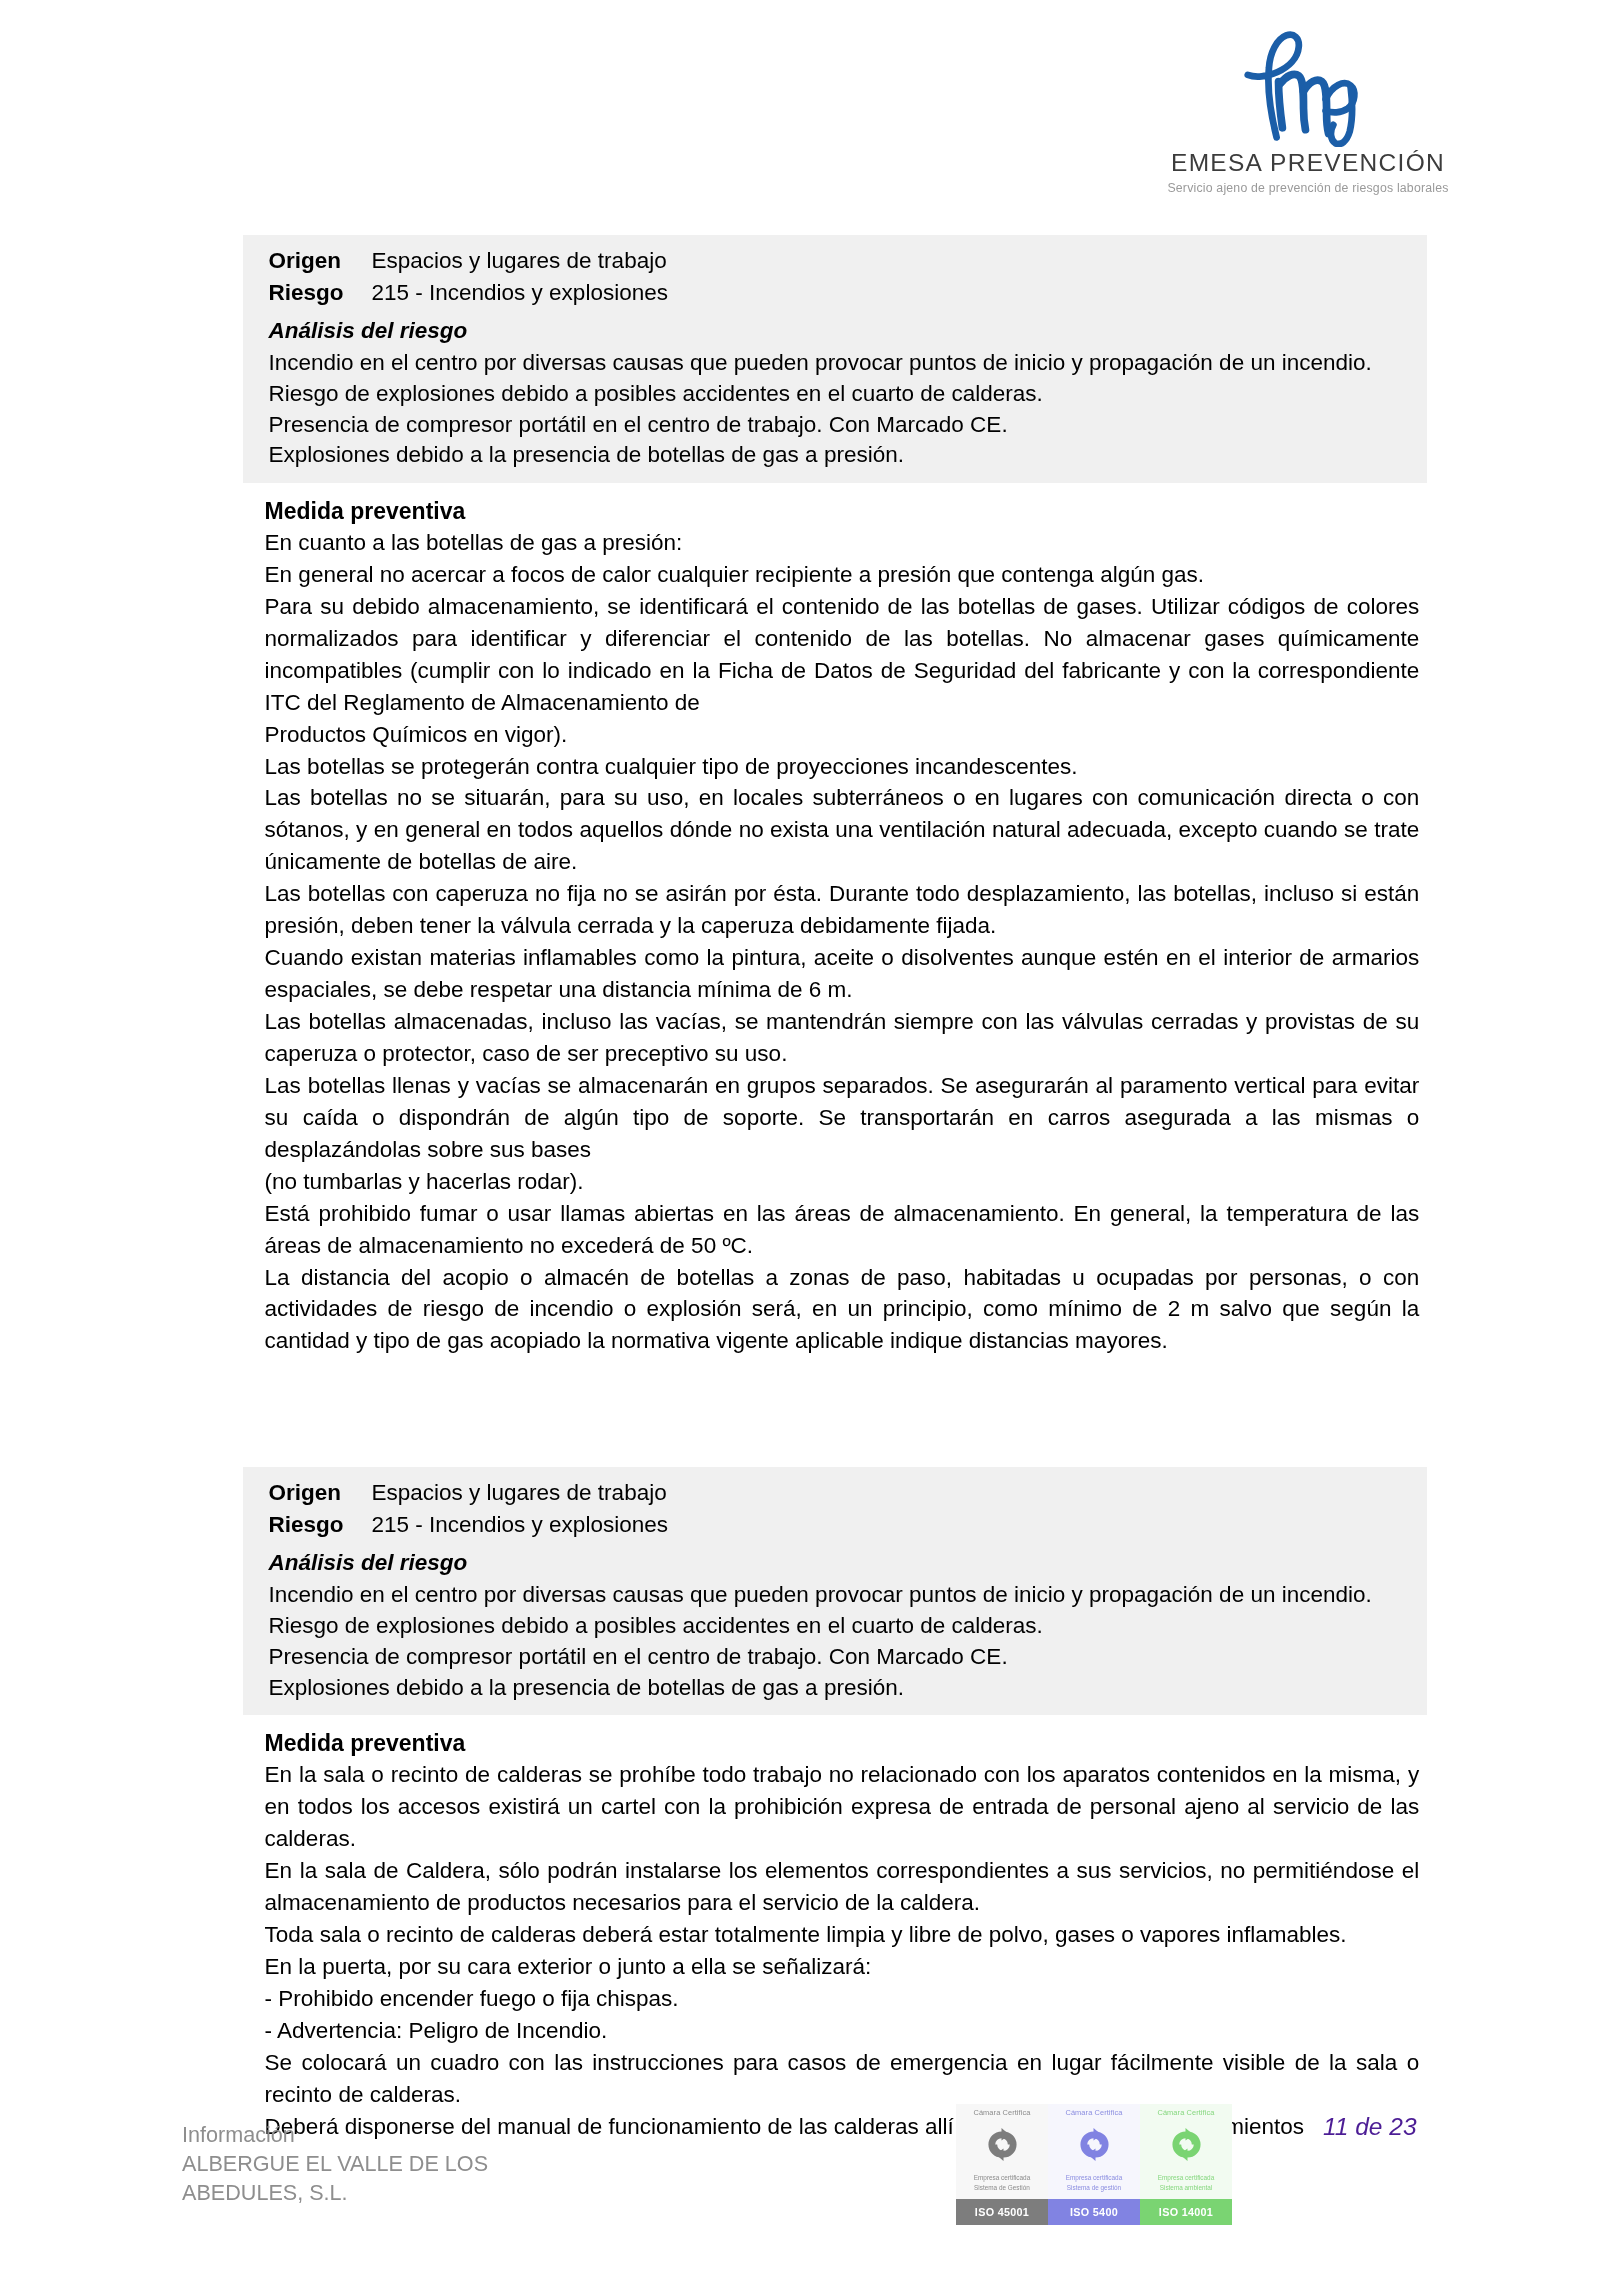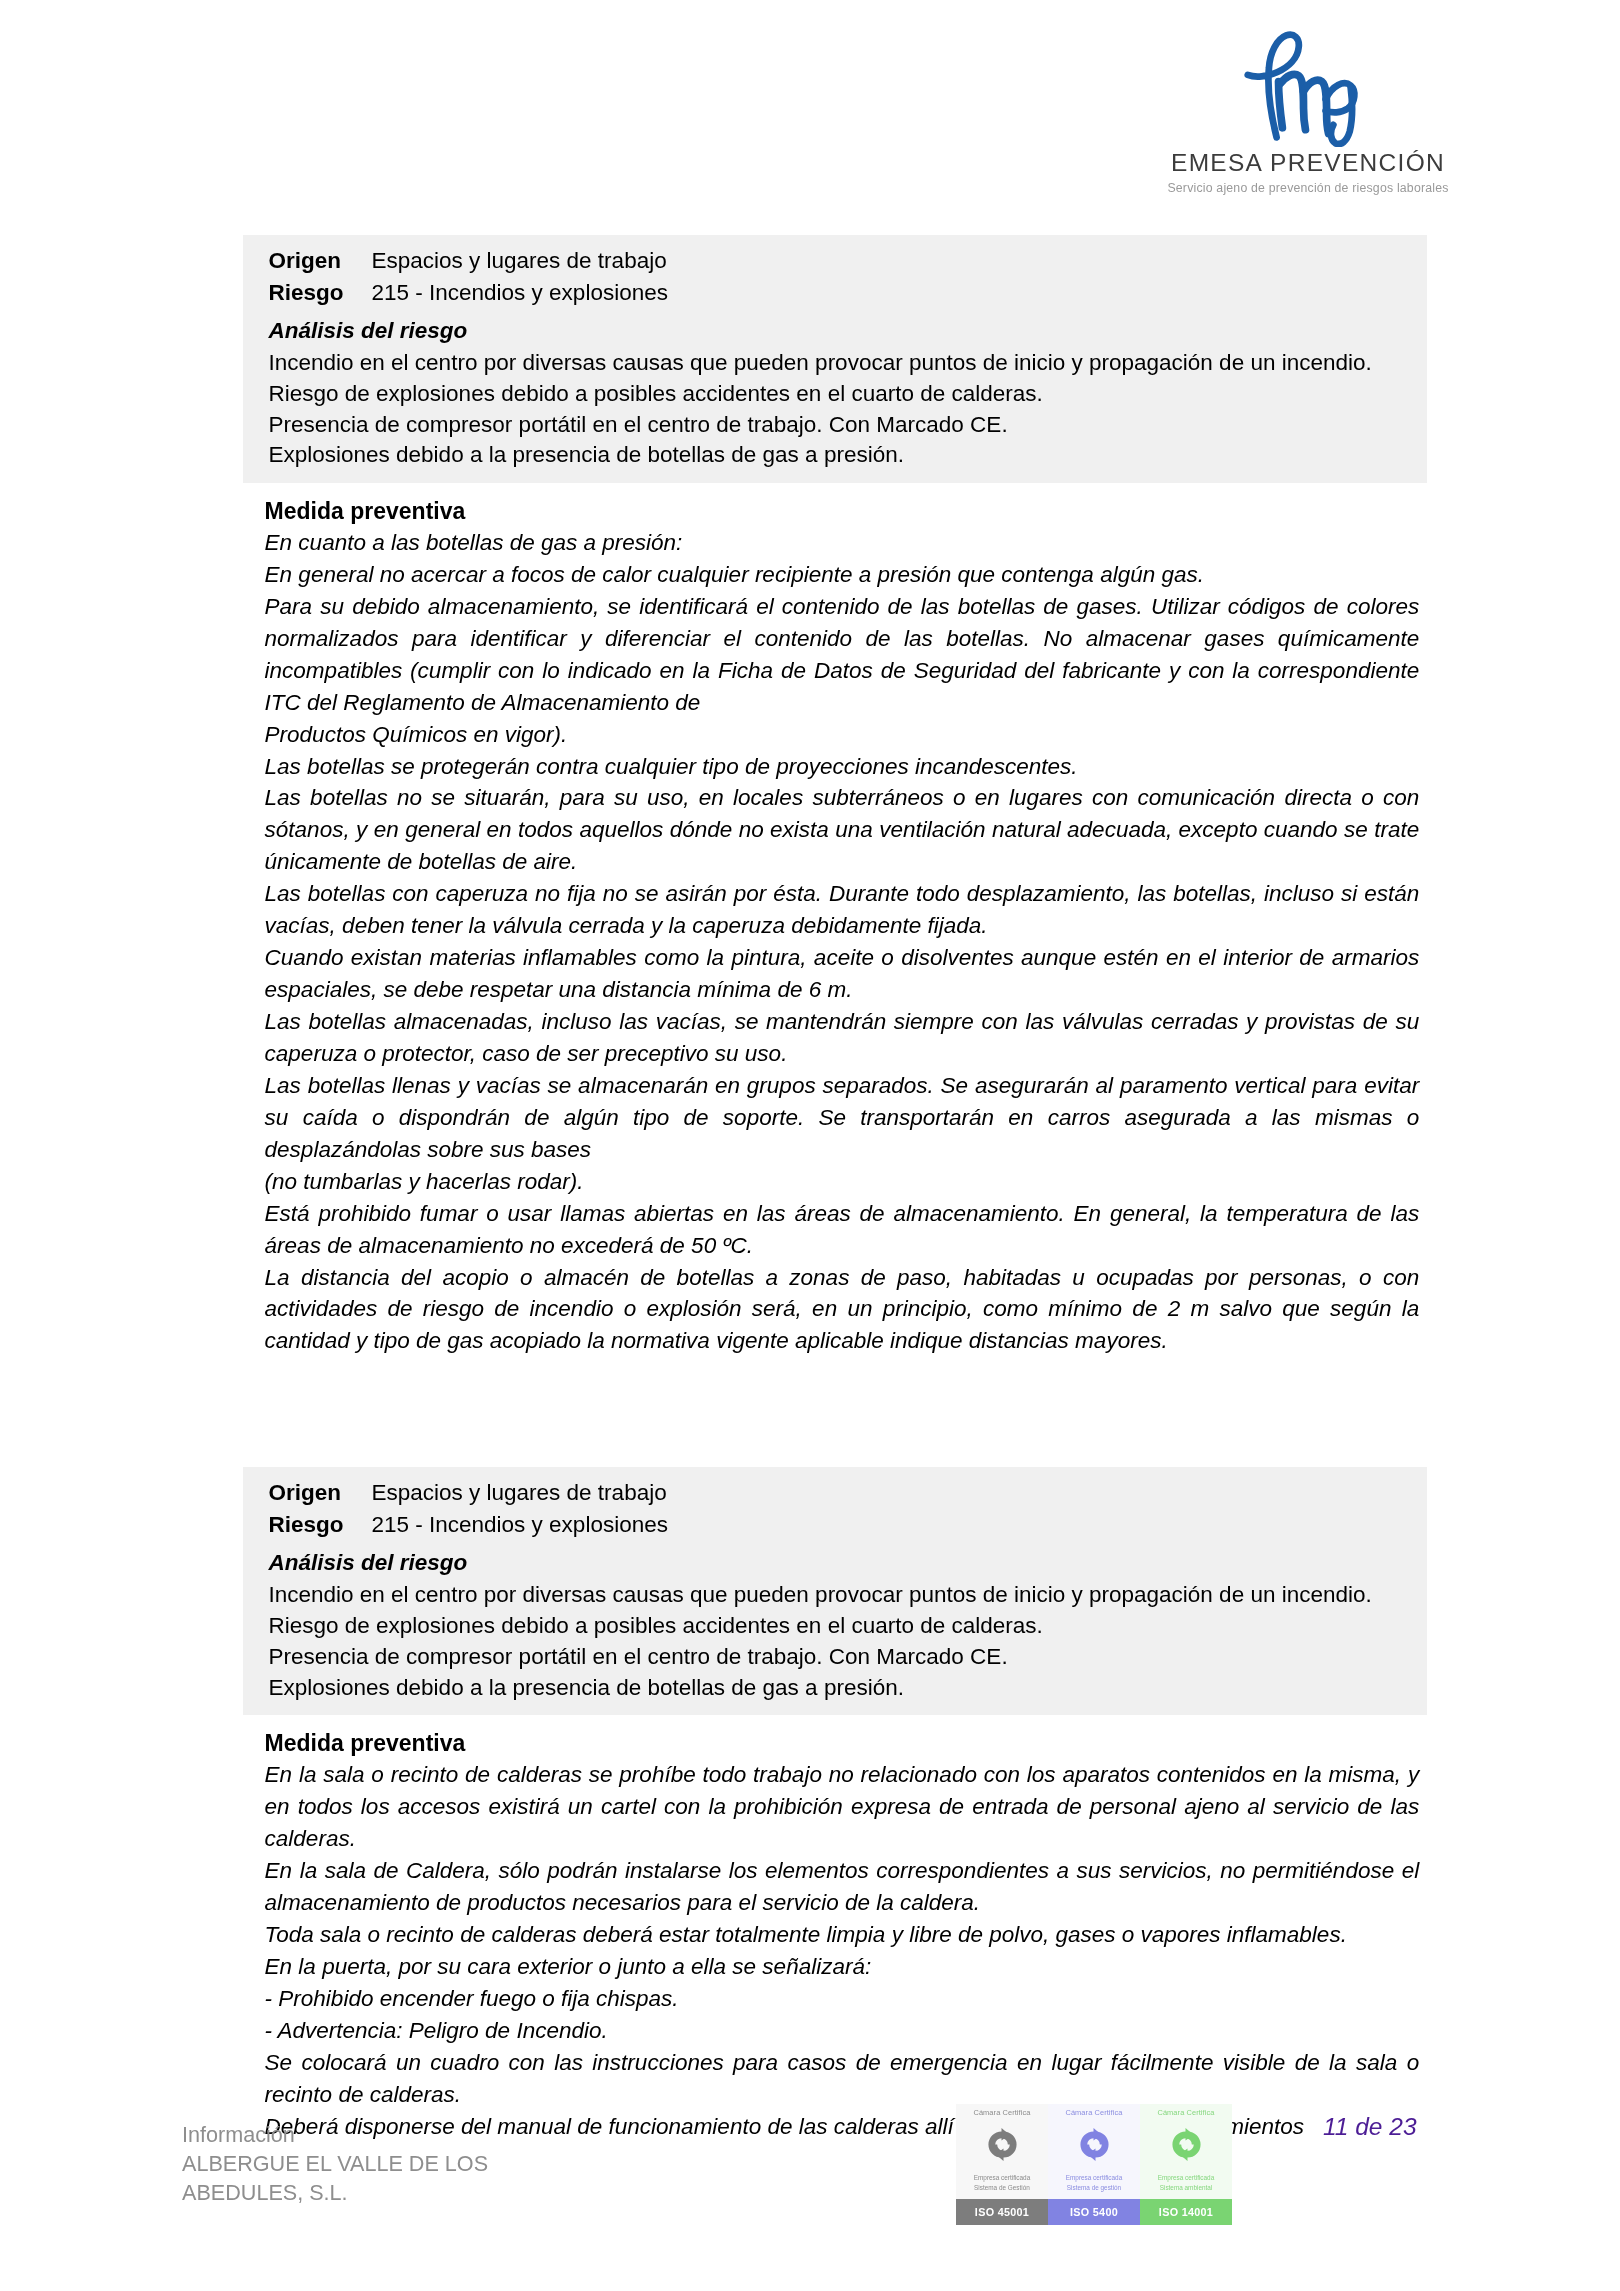"En cuanto a las botellas" .measure-body p { font-style: italic -> none }
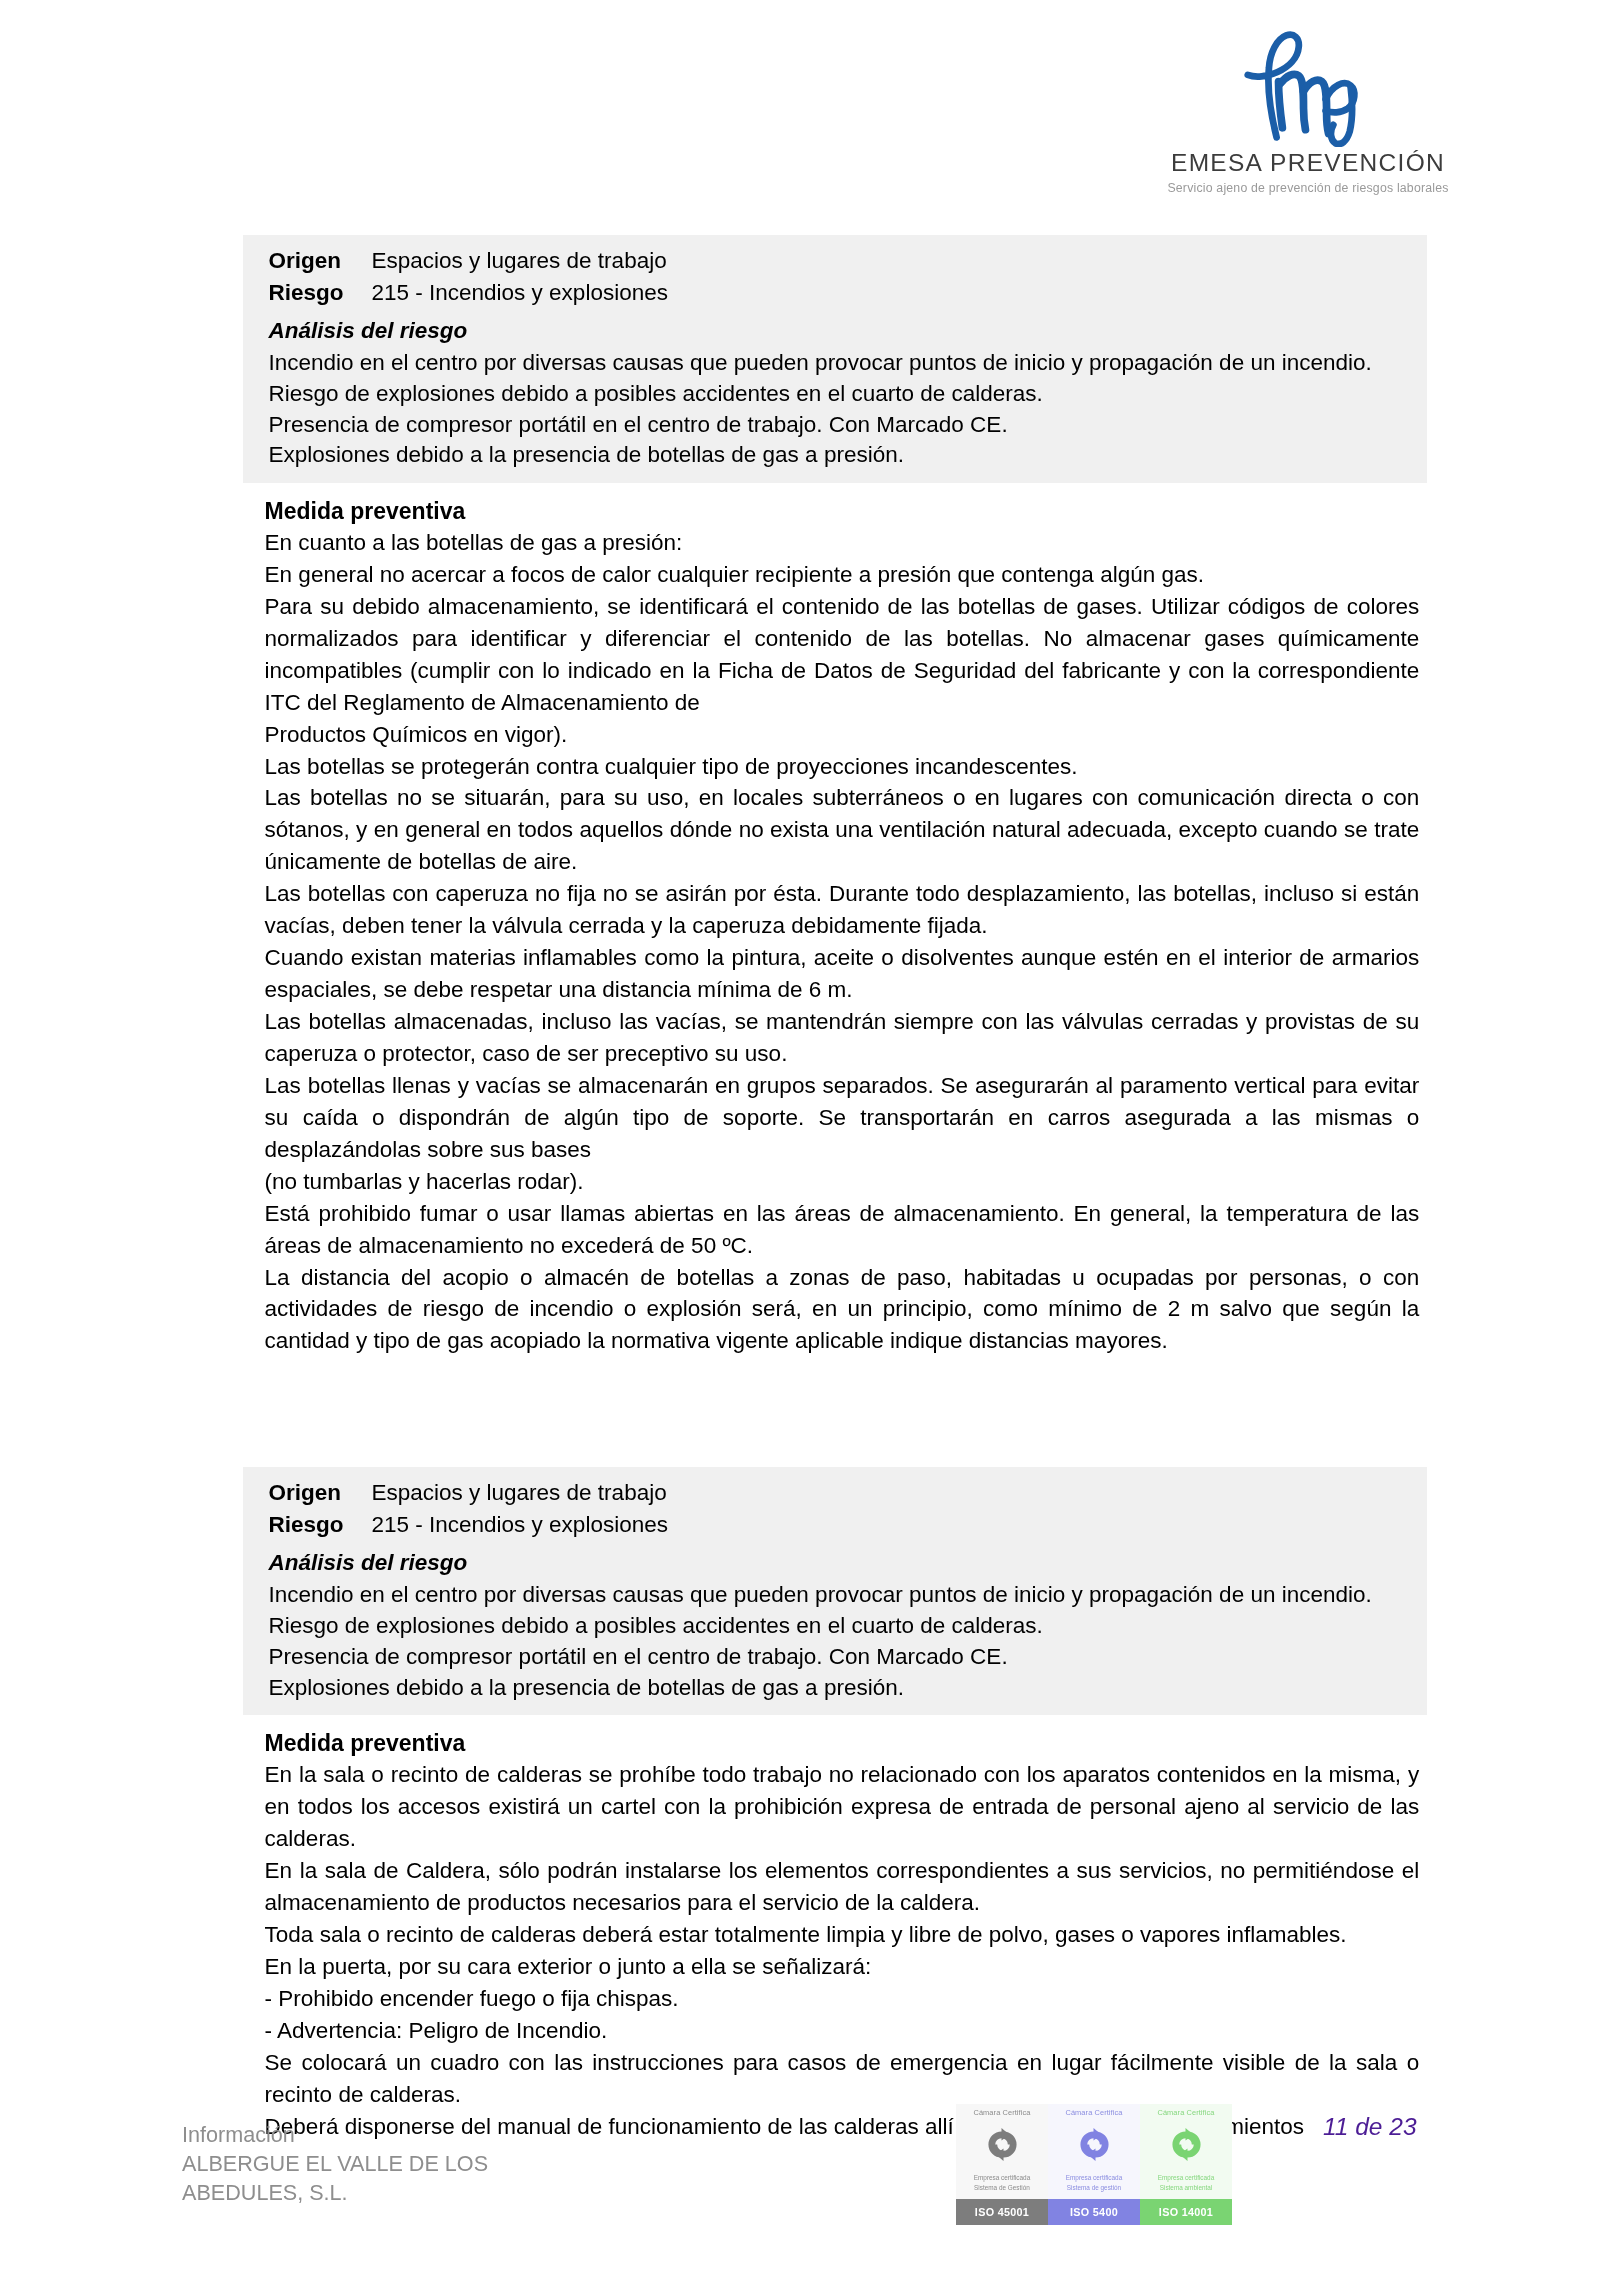"Las botellas con caperuza no" p { text: vacías -> presión }
